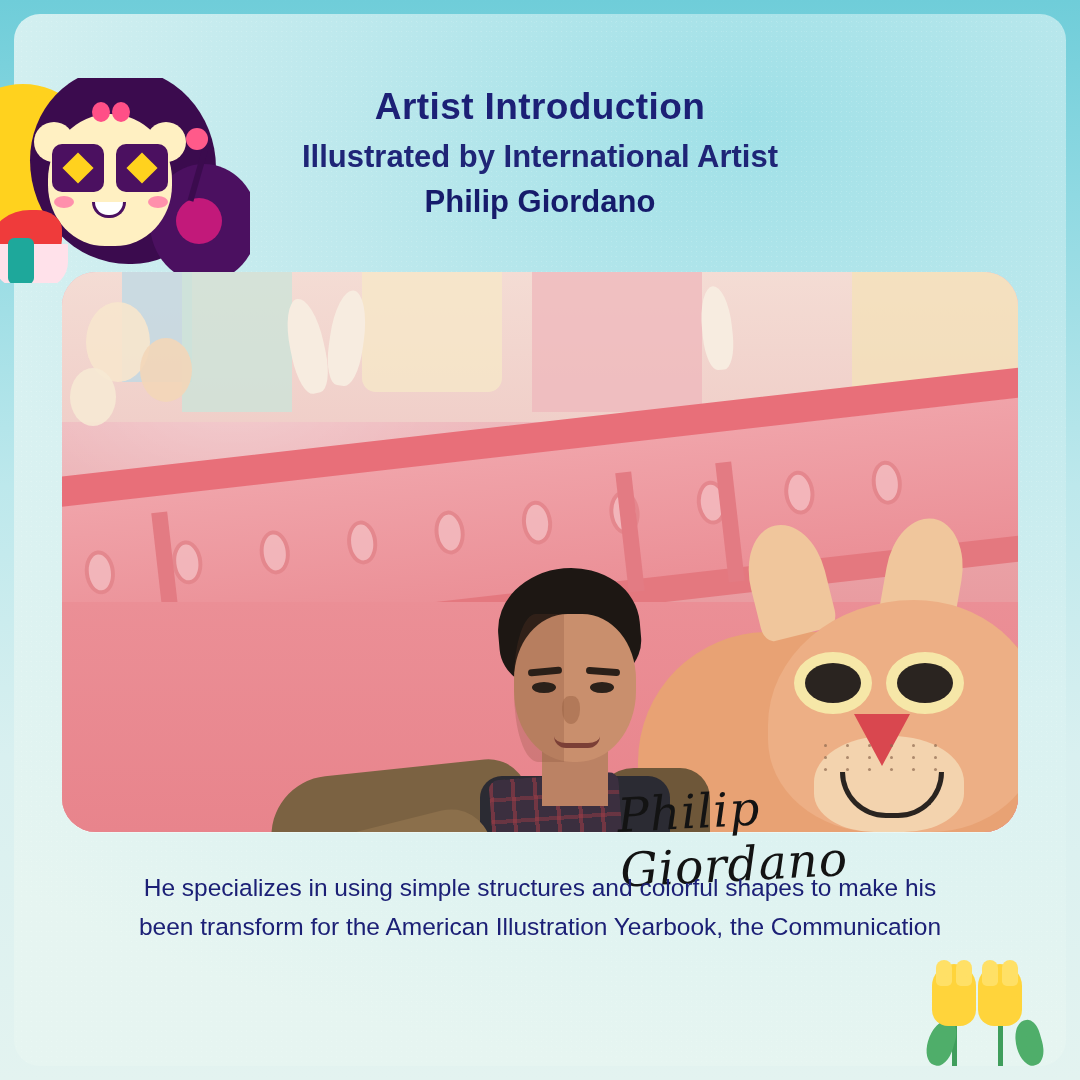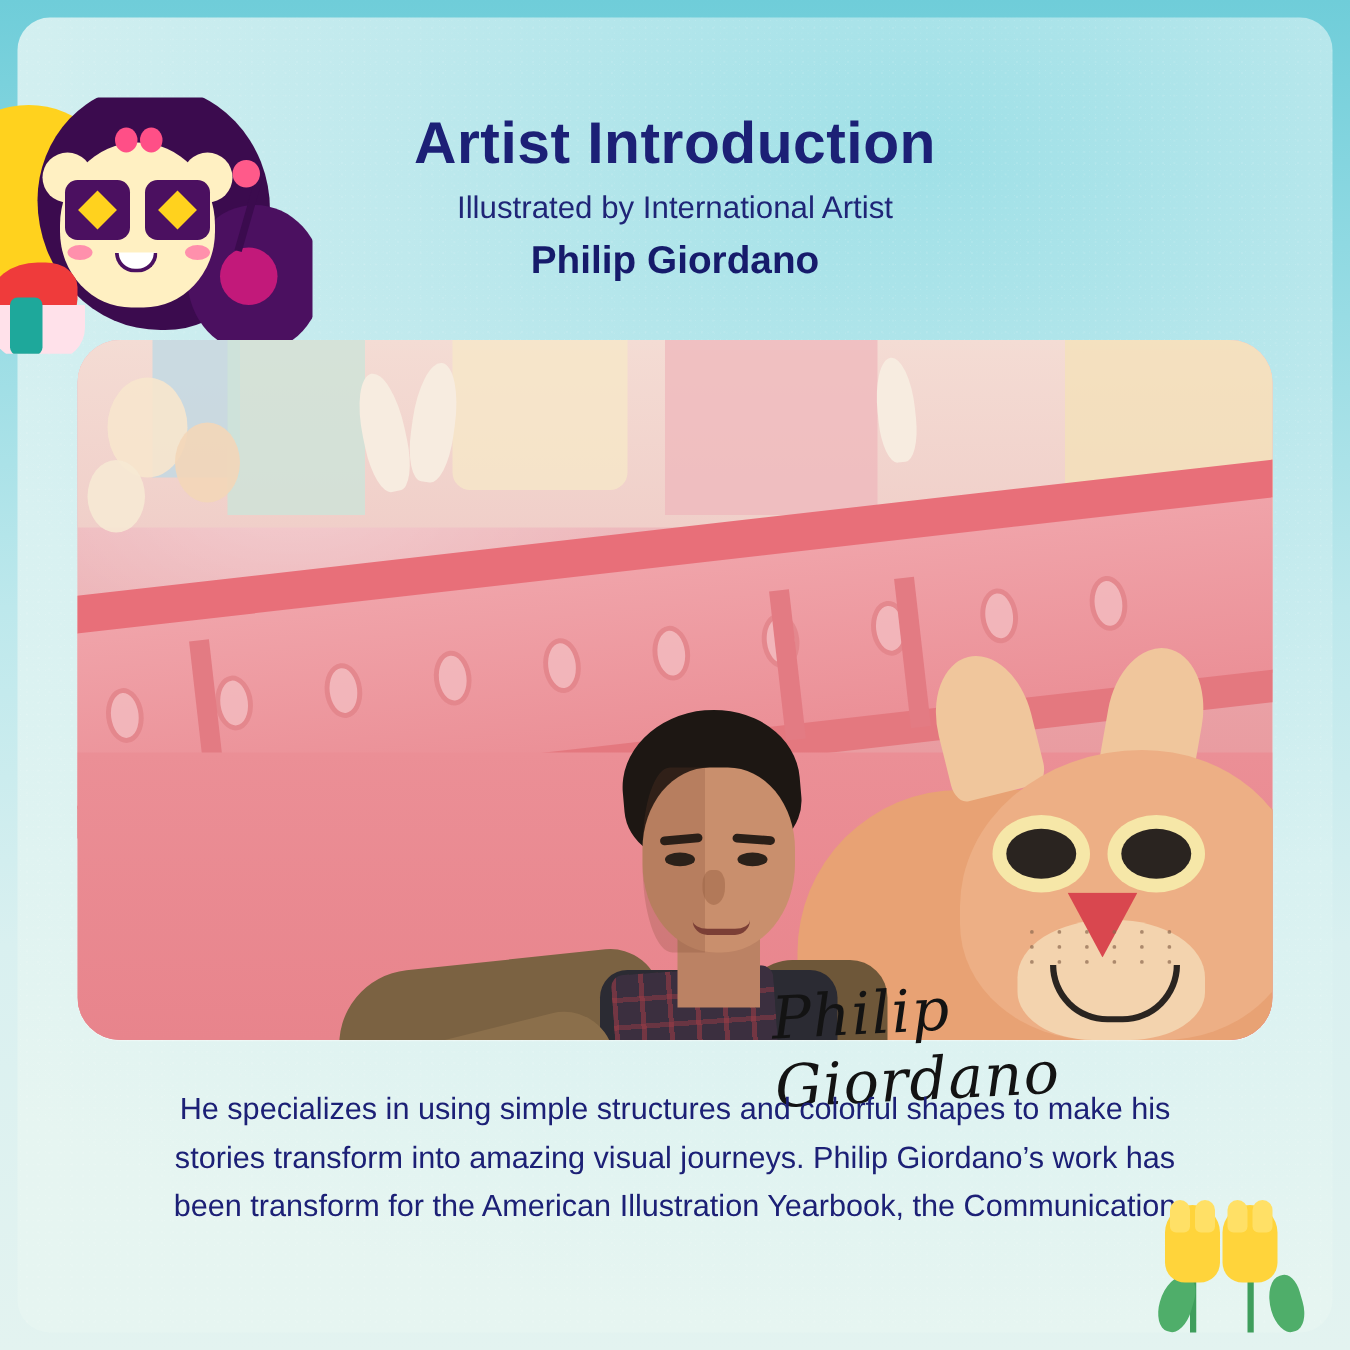"Artist Introduction" .title { font-size: 47px -> 37px }
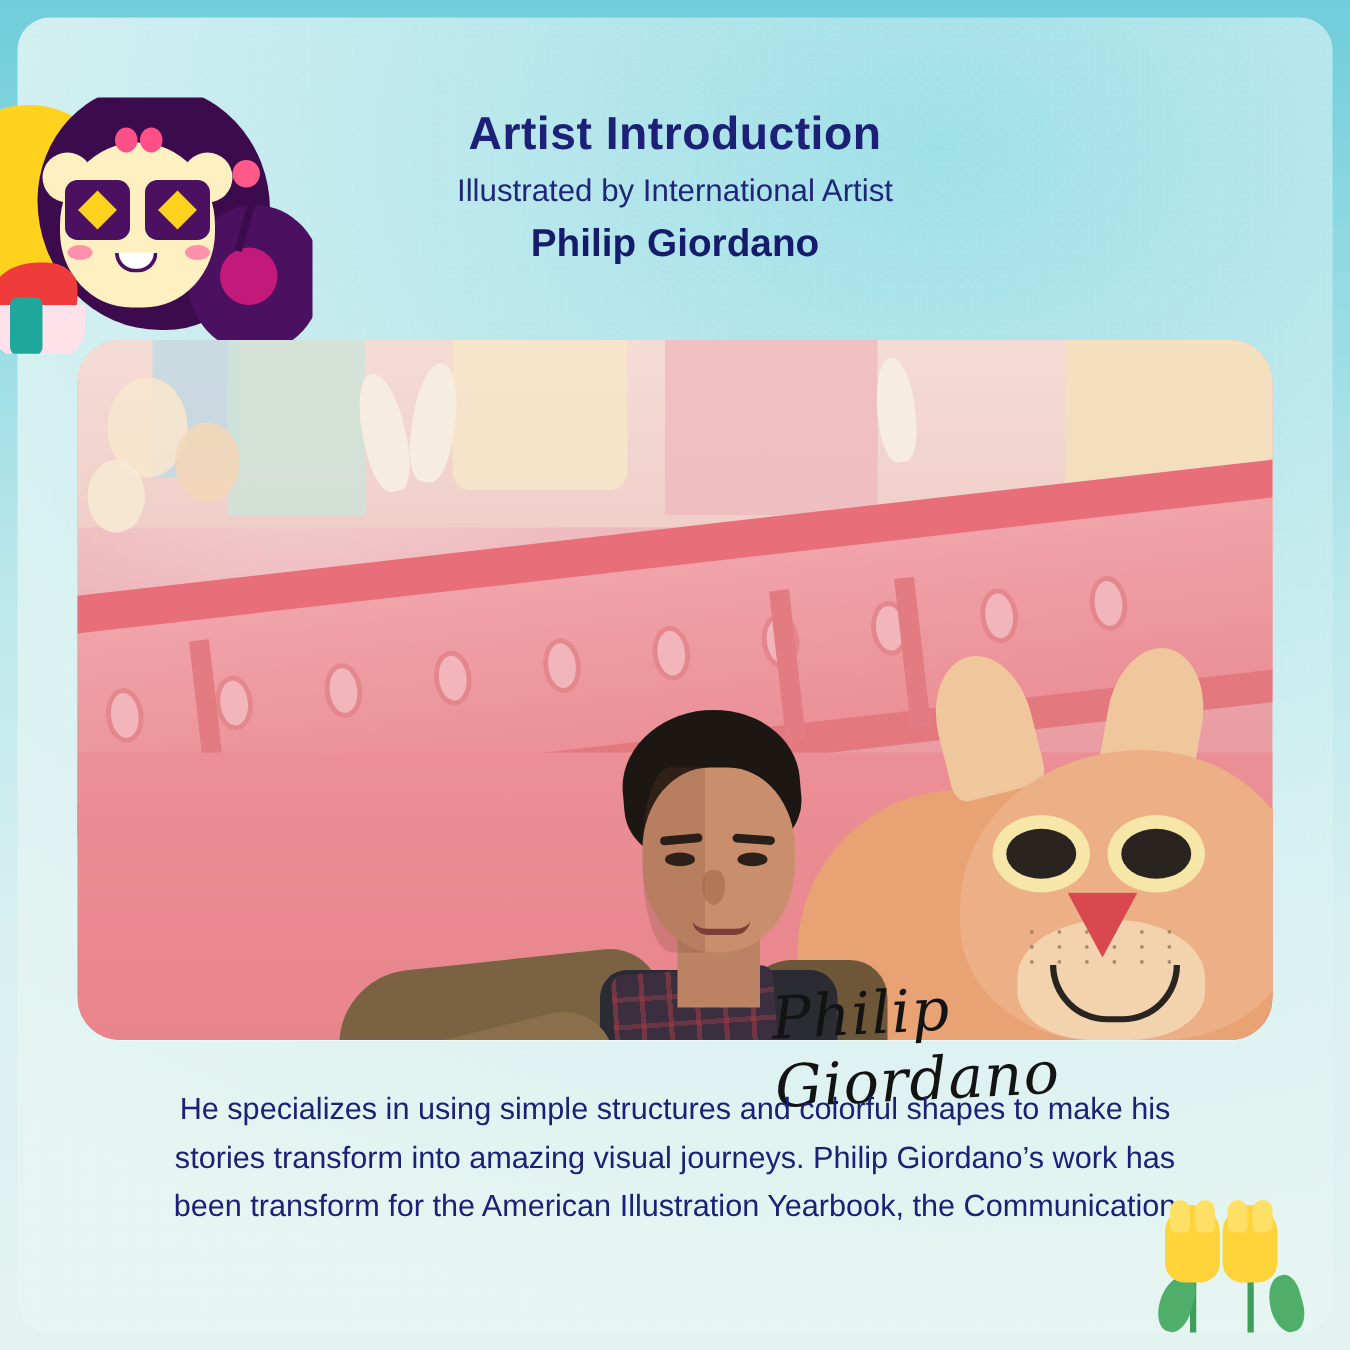"Illustrated by International Artist" .subtitle { font-size: 25px -> 31px; font-weight: 400 -> 700 }
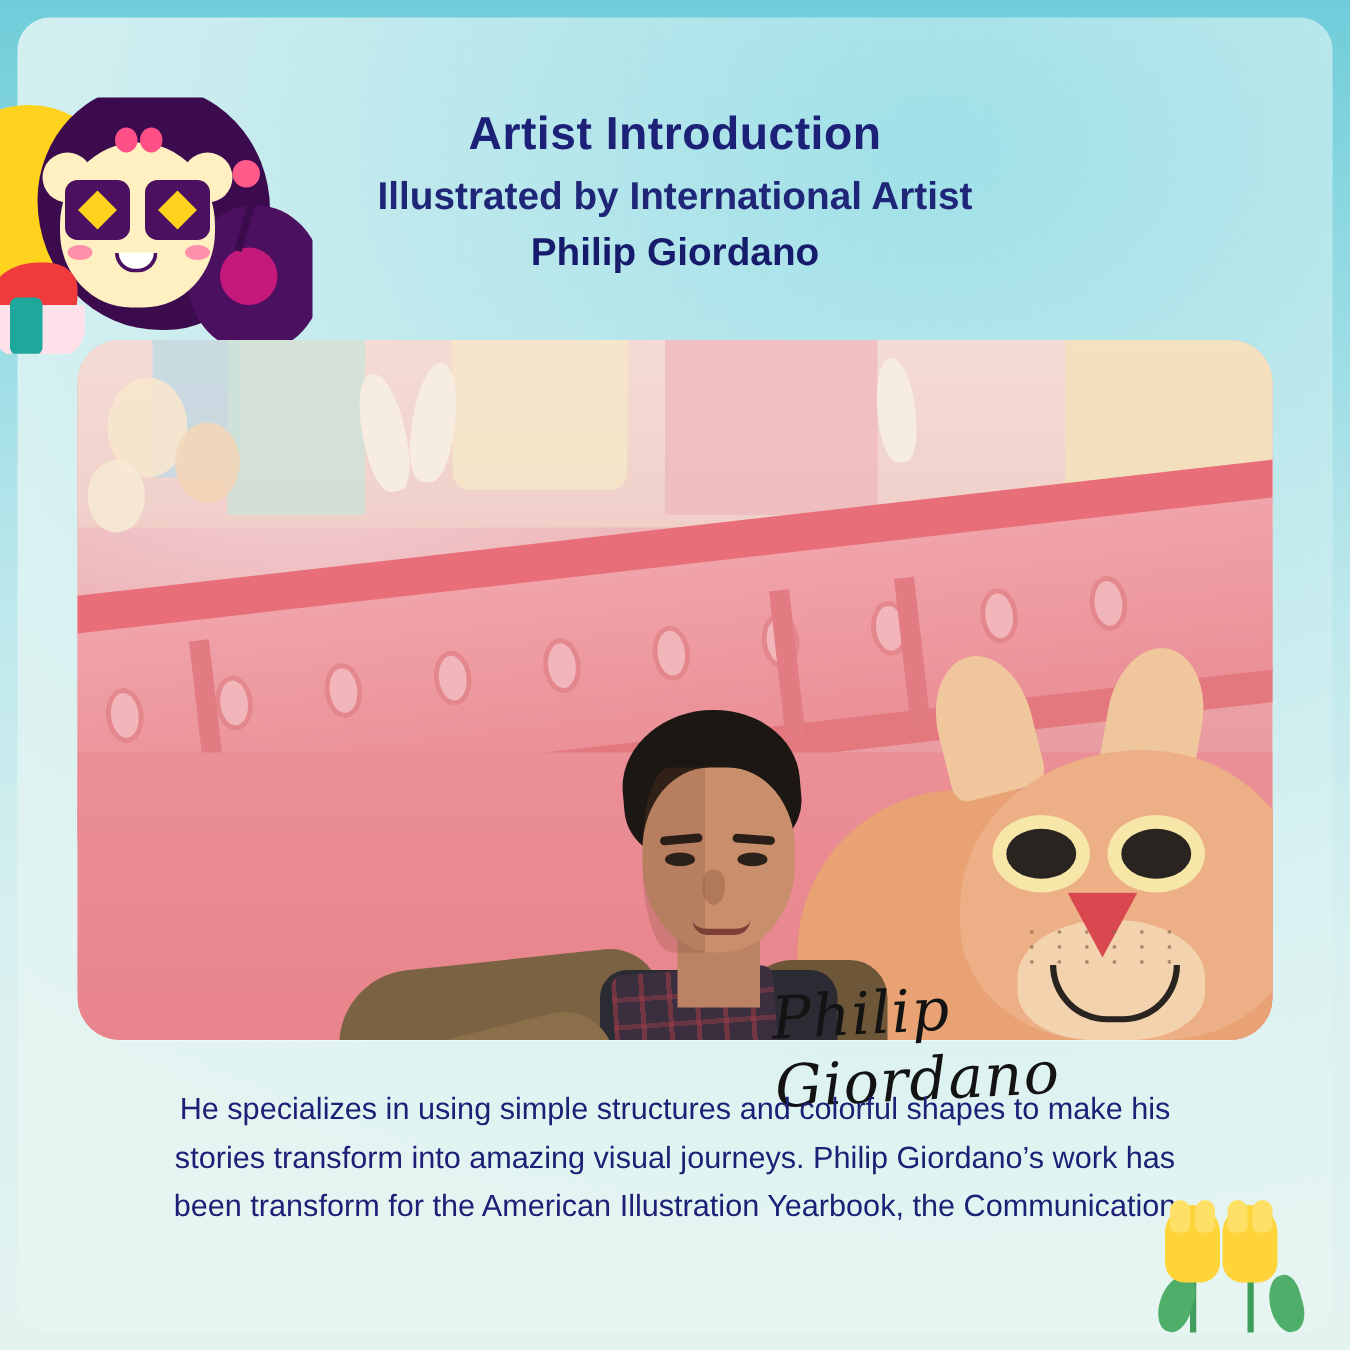"stories transform into amazing visual" p { html: <p>stories transform into amazing visual journeys. Philip Giordano’s work has</p> -> none }
